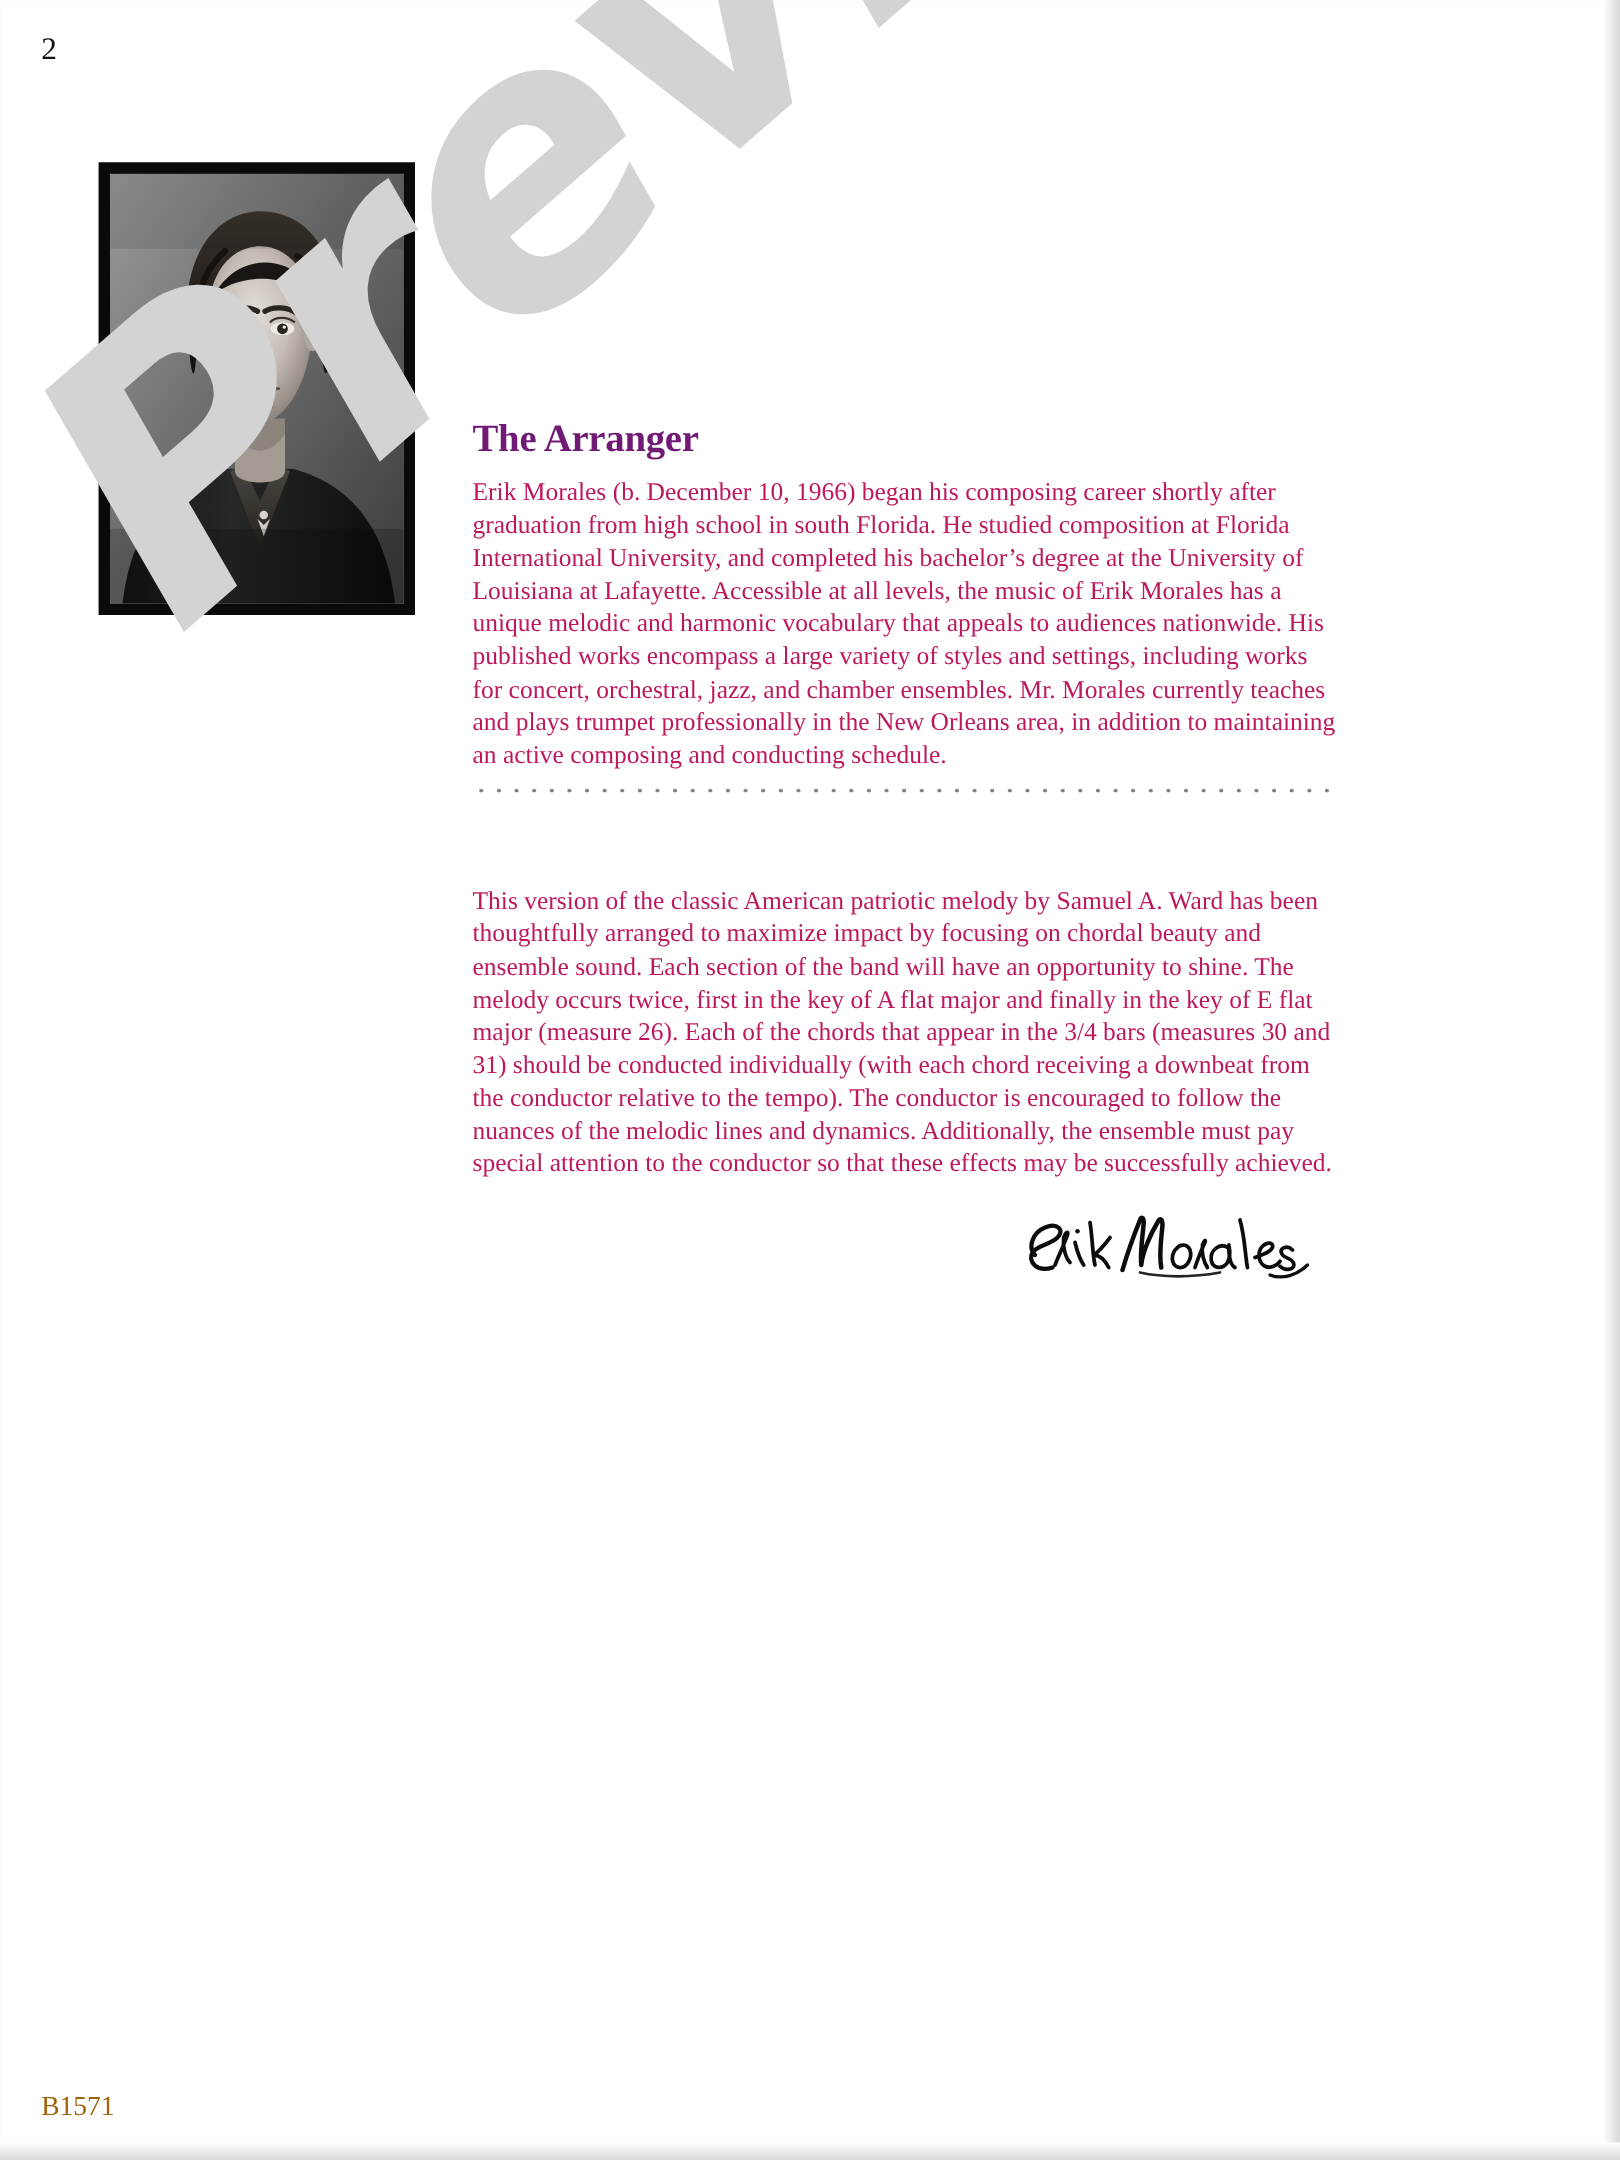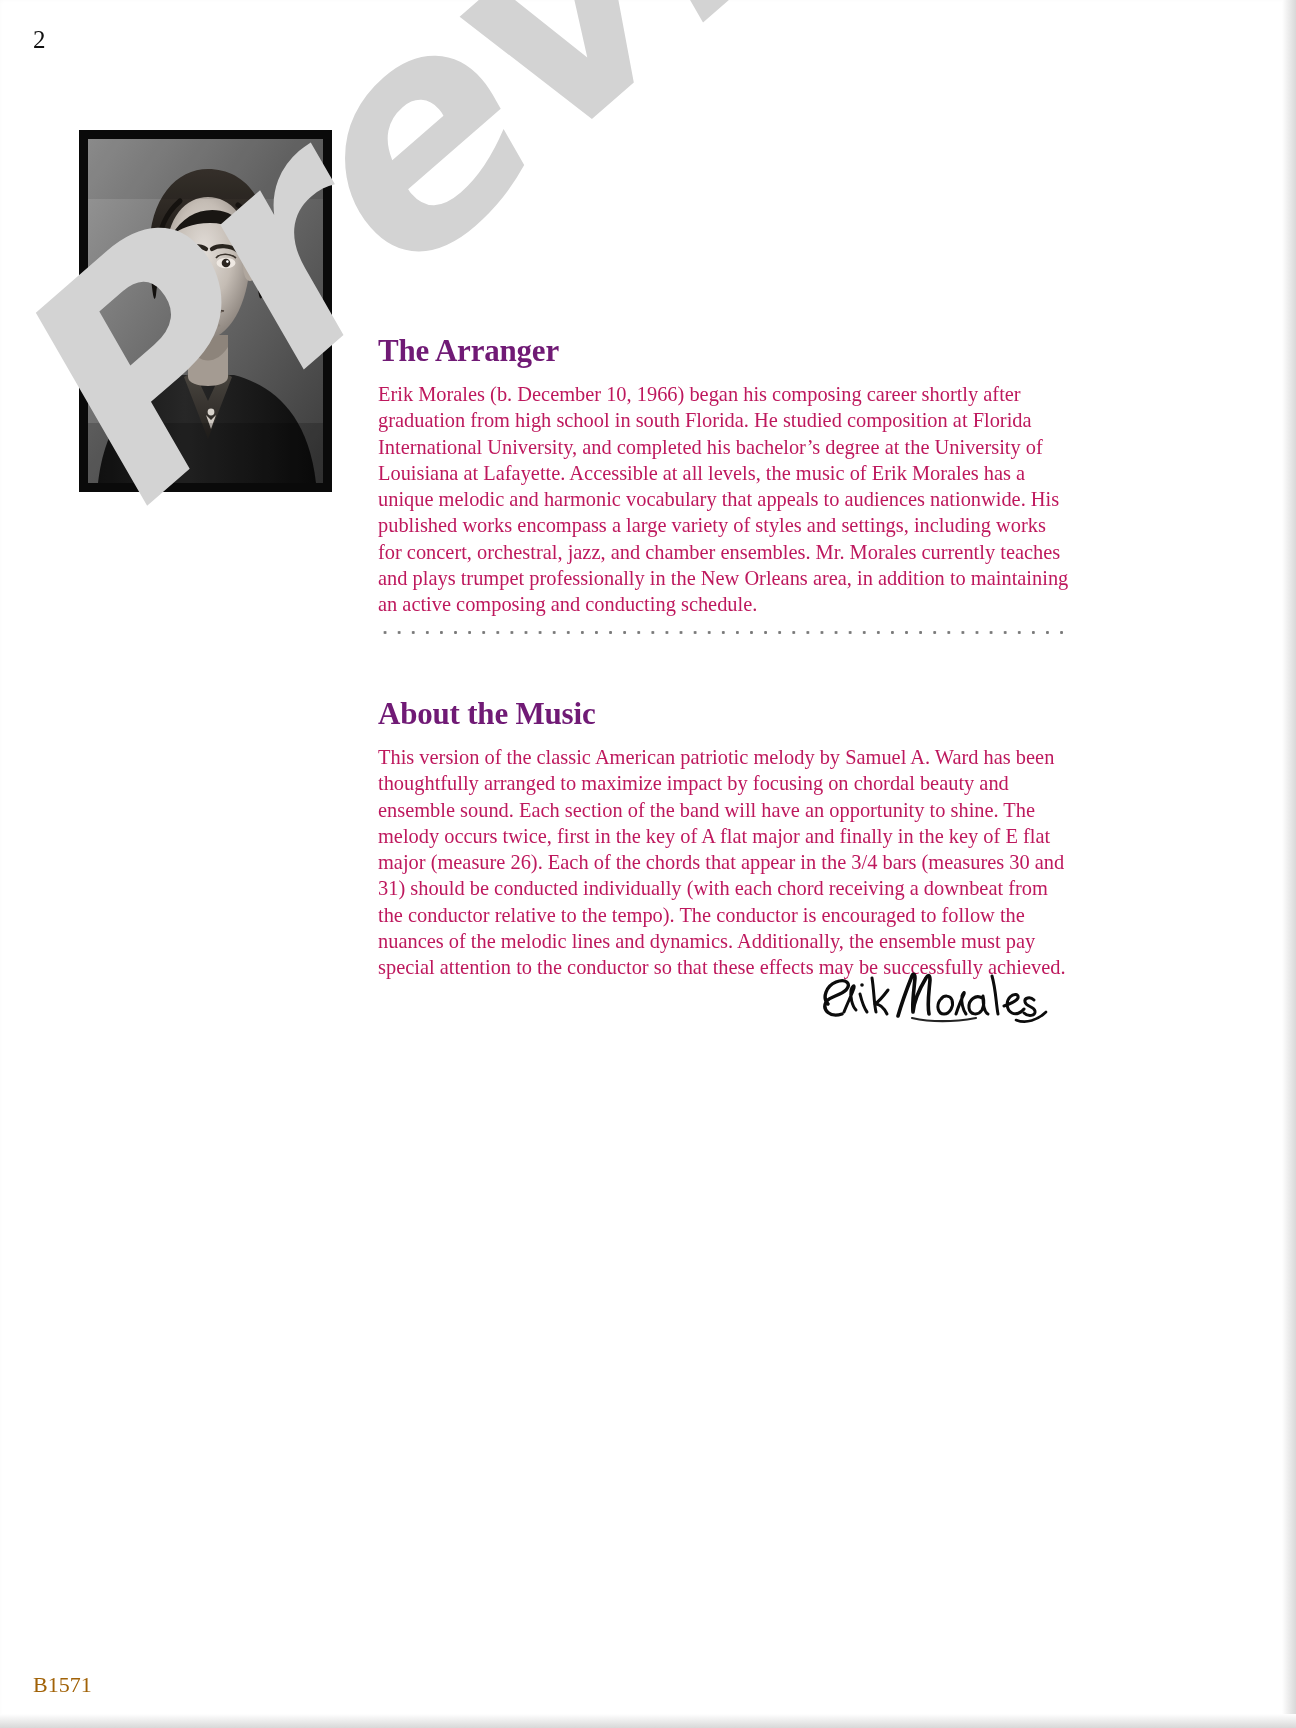"About the Music" h2.section-title { html: <h2>About the Music</h2> -> none }
